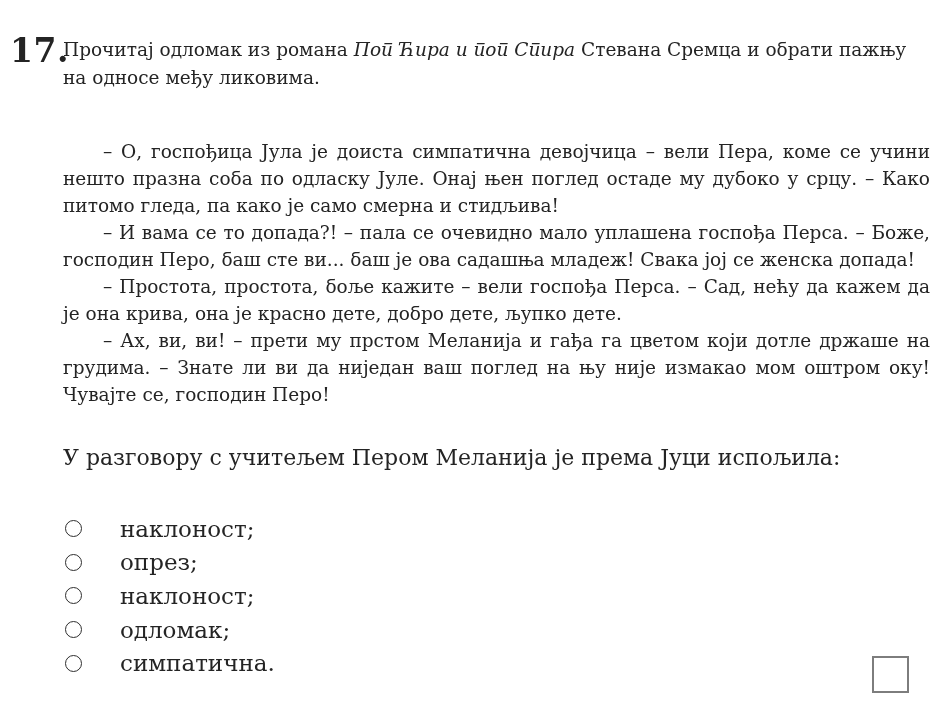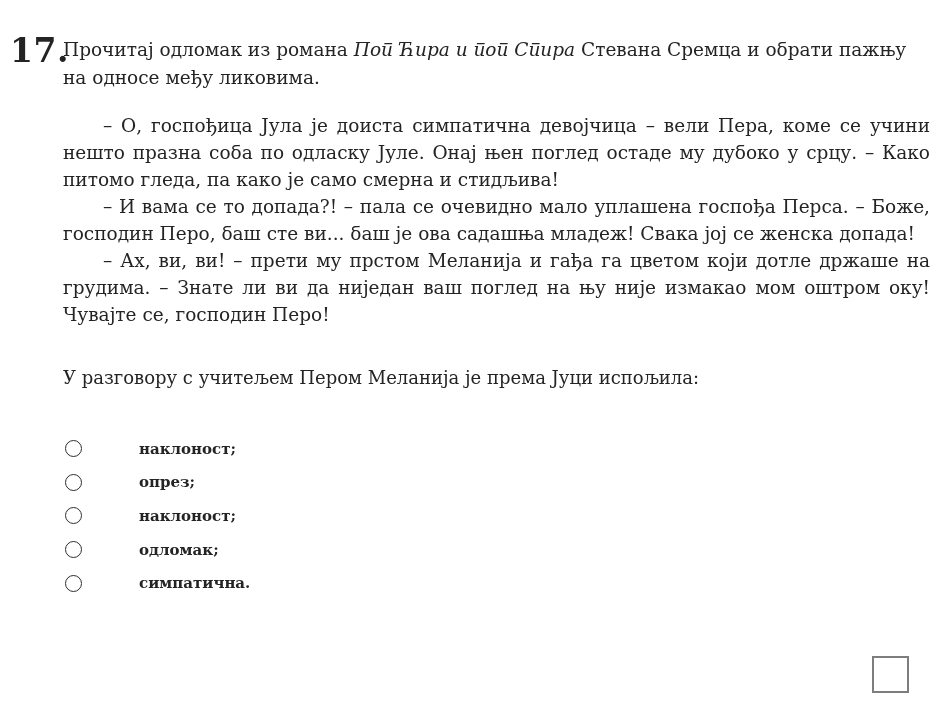"– О, госпођица Јула је" .passage { margin-top: 20px -> 46px }
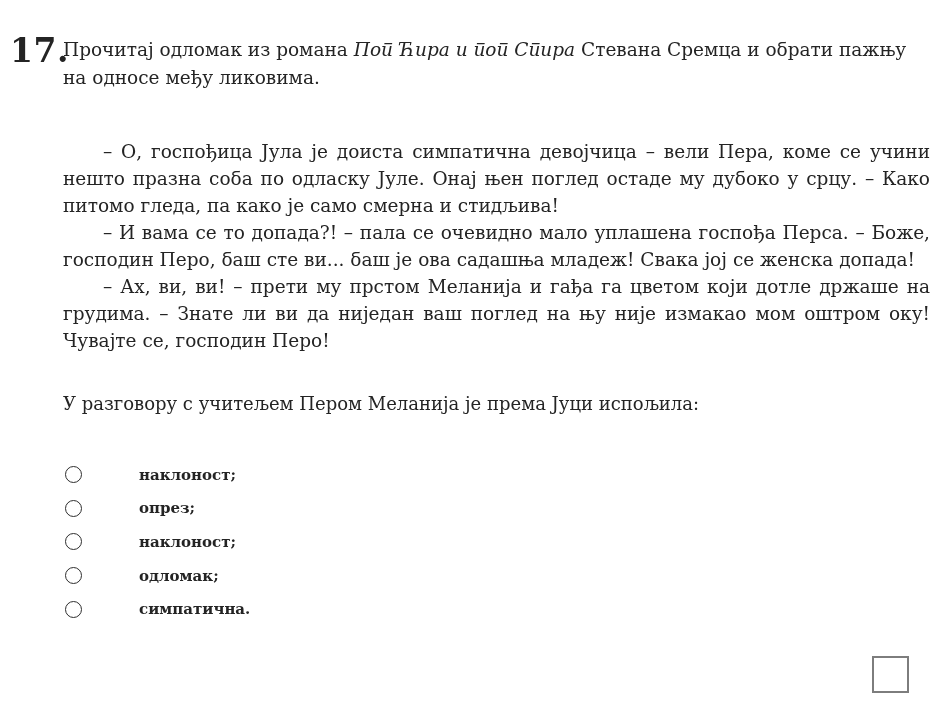"– Простота, простота, боље кажите" p { html: none -> <p><span>– Простота, простота, боље кажите – вели госпођа Перса. – Сад, нећу да кажем да је она крива, она је красно дете, добро дете, љупко дете.</span></p> }
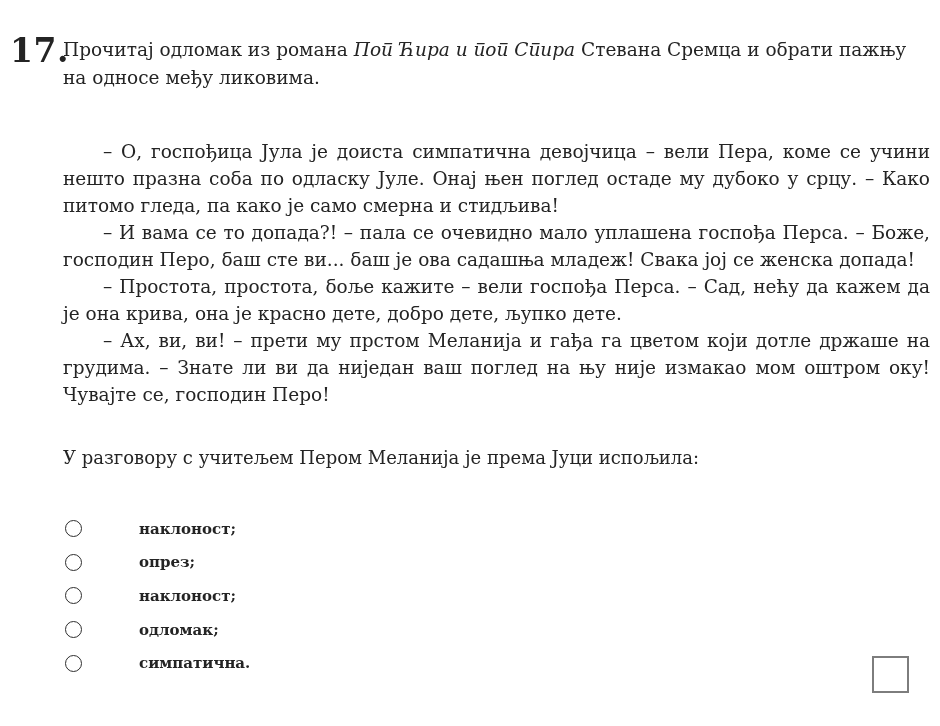"У разговору с учитељем Пером" .stem { font-size: 18px -> 22px }
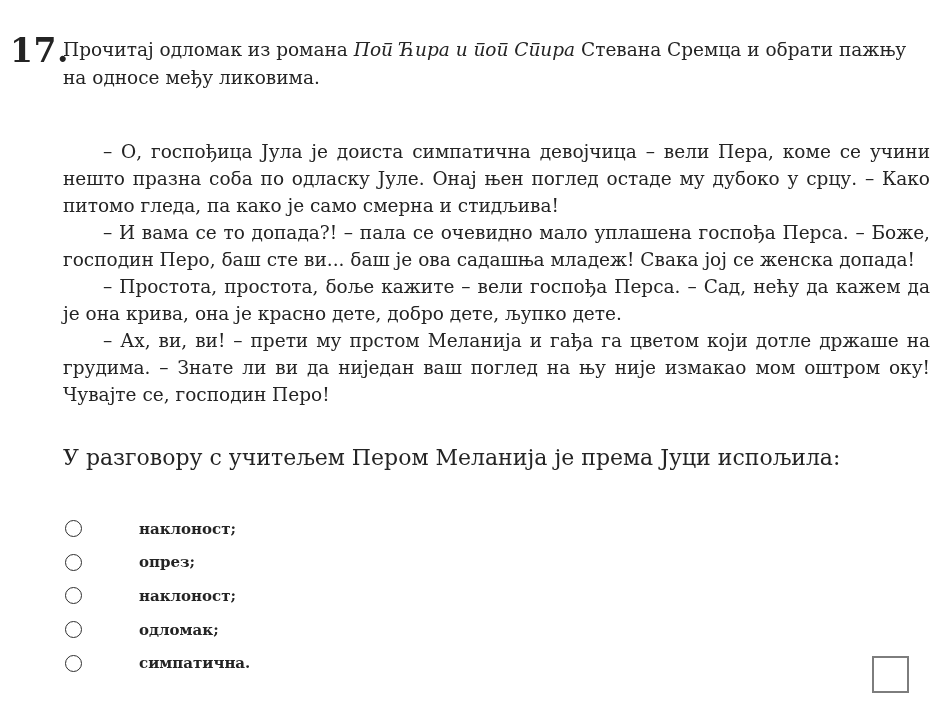"наклоност;" .opt-label { font-size: 15px -> 23px; font-weight: bold -> none; margin-left: 57px -> 38px }
